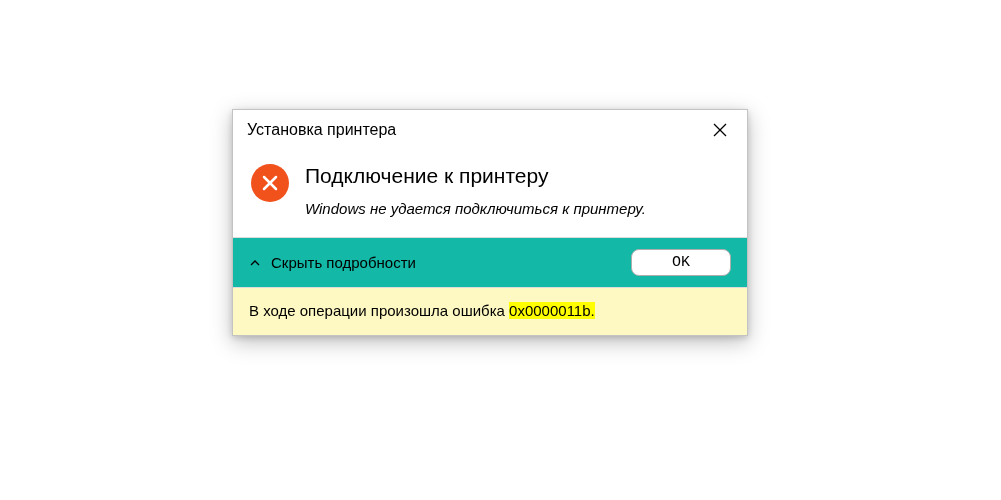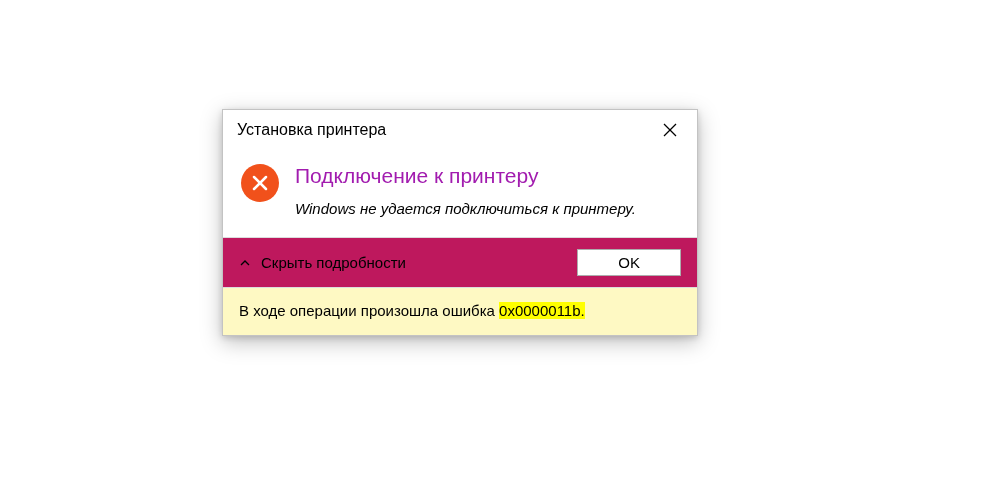"Установка принтера" .dialog { left: 222px -> 232px; width: 476px -> 516px }
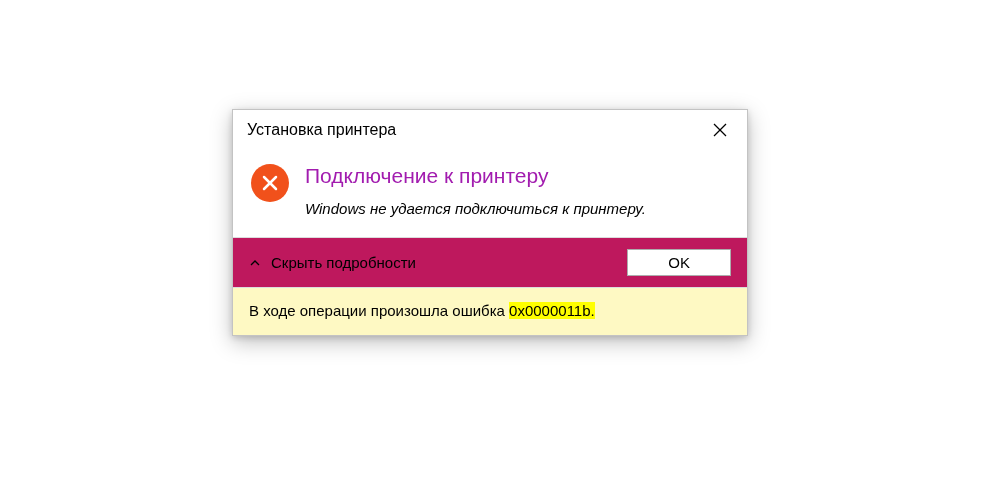"Подключение к принтеру" .heading { color: #a21caf -> #000000 }
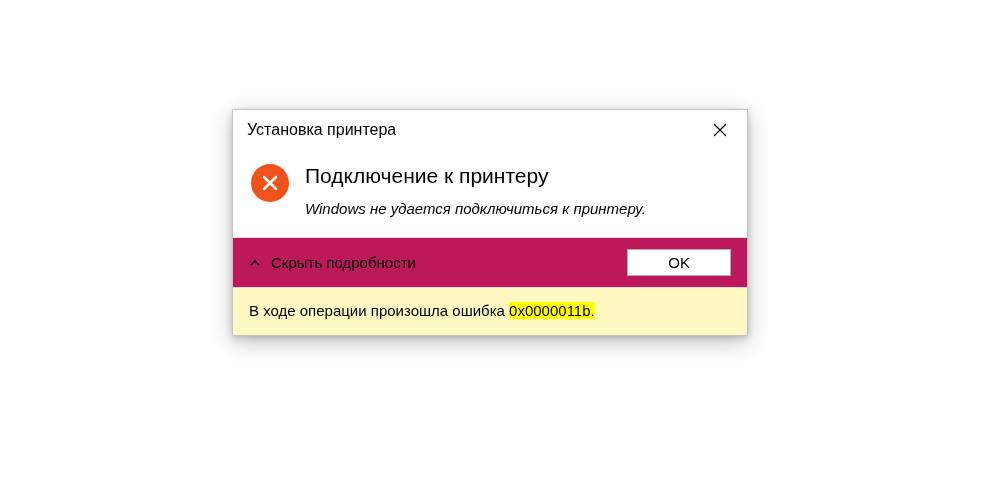"Скрыть подробности" .footer { background: #be185d -> #14b8a6 }
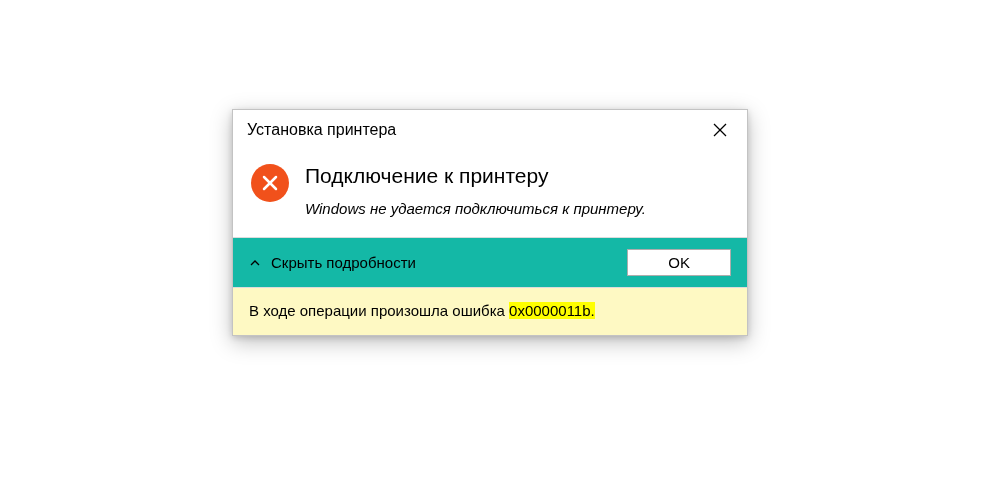"OK" .ok-button { border-radius: 0 -> 8px; font-family: Liberation Sans, sans-serif -> Liberation Mono, monospace }
